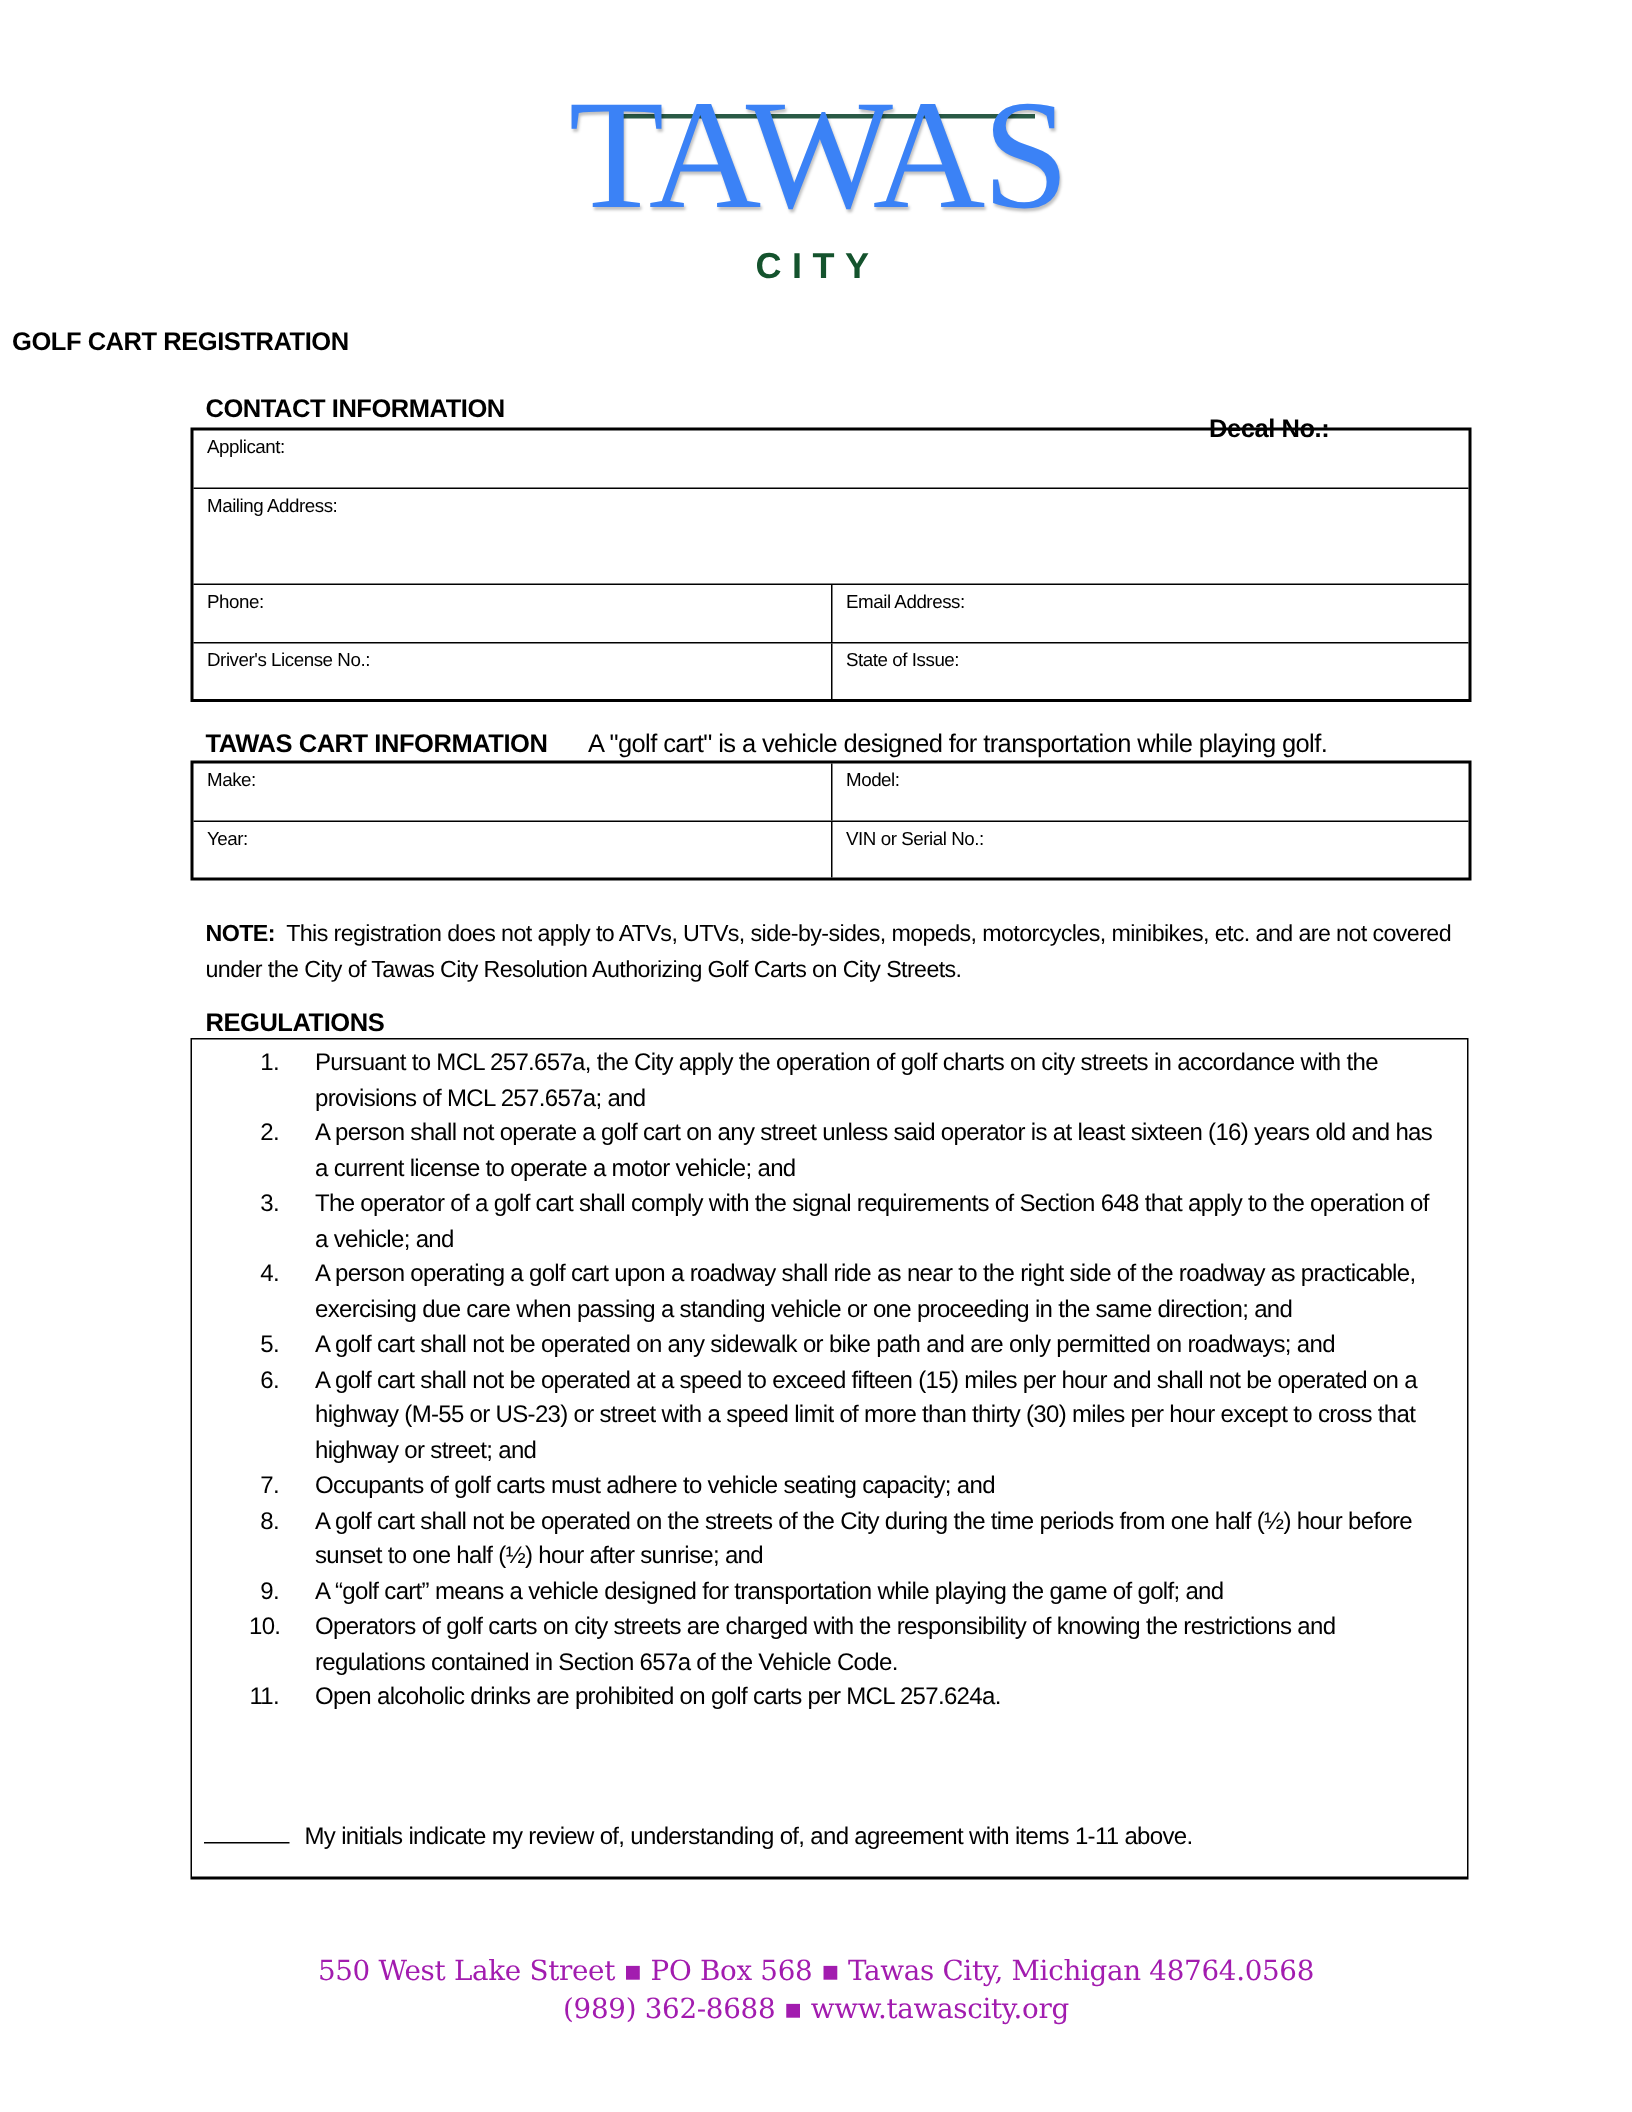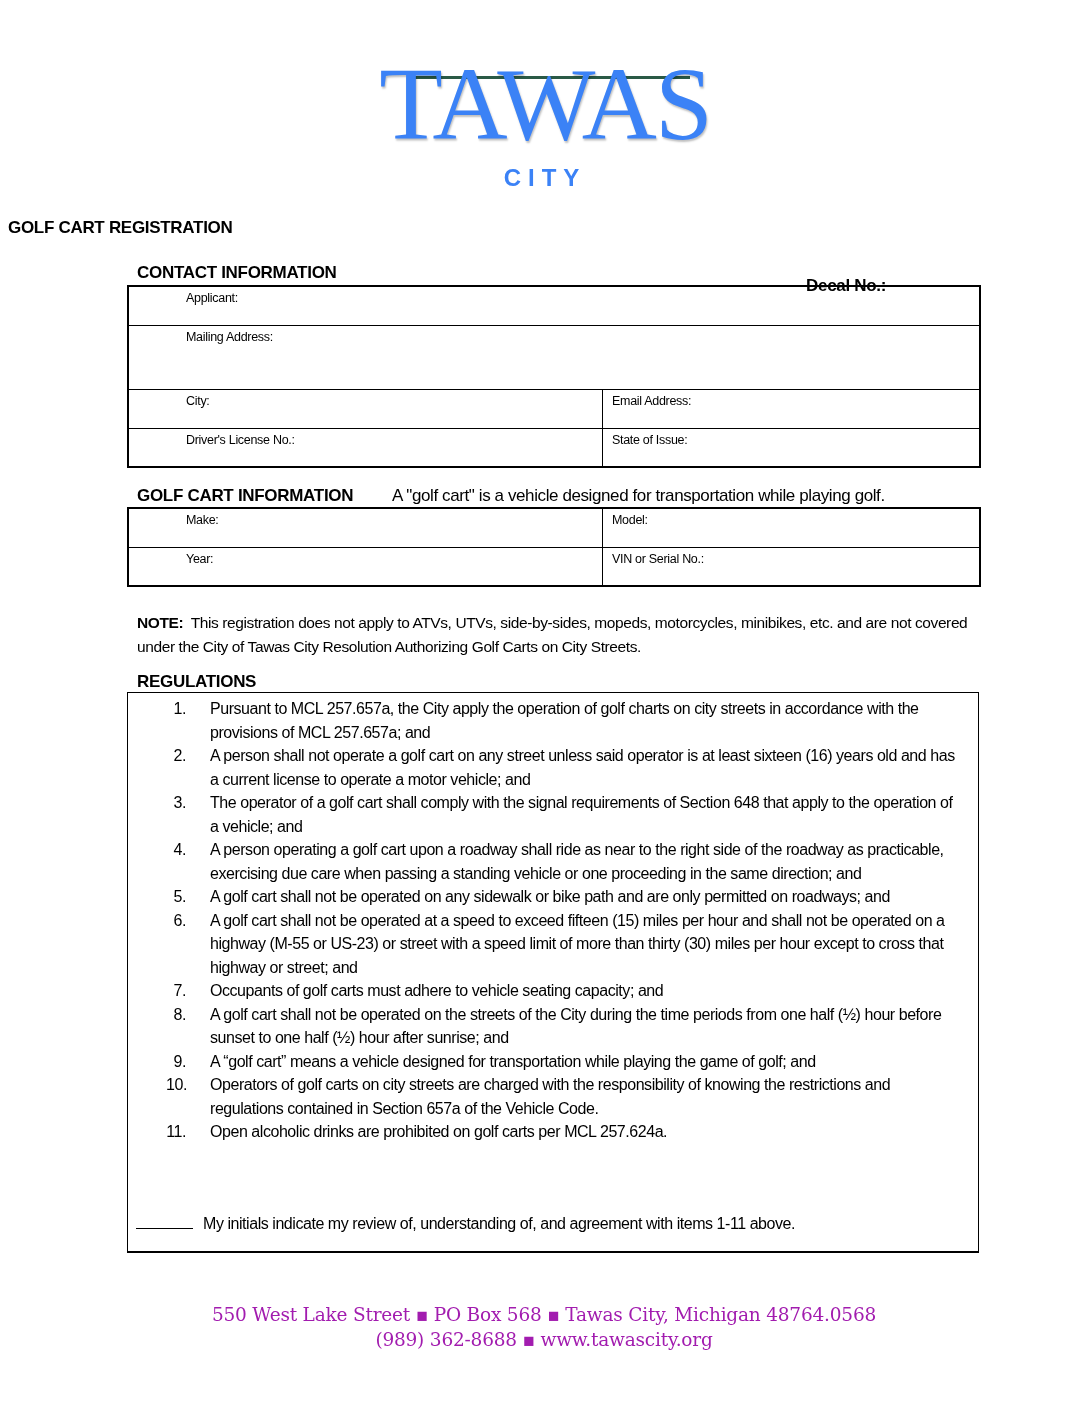"CITY" #logo .city { color: #3b82f6 -> #14532d }
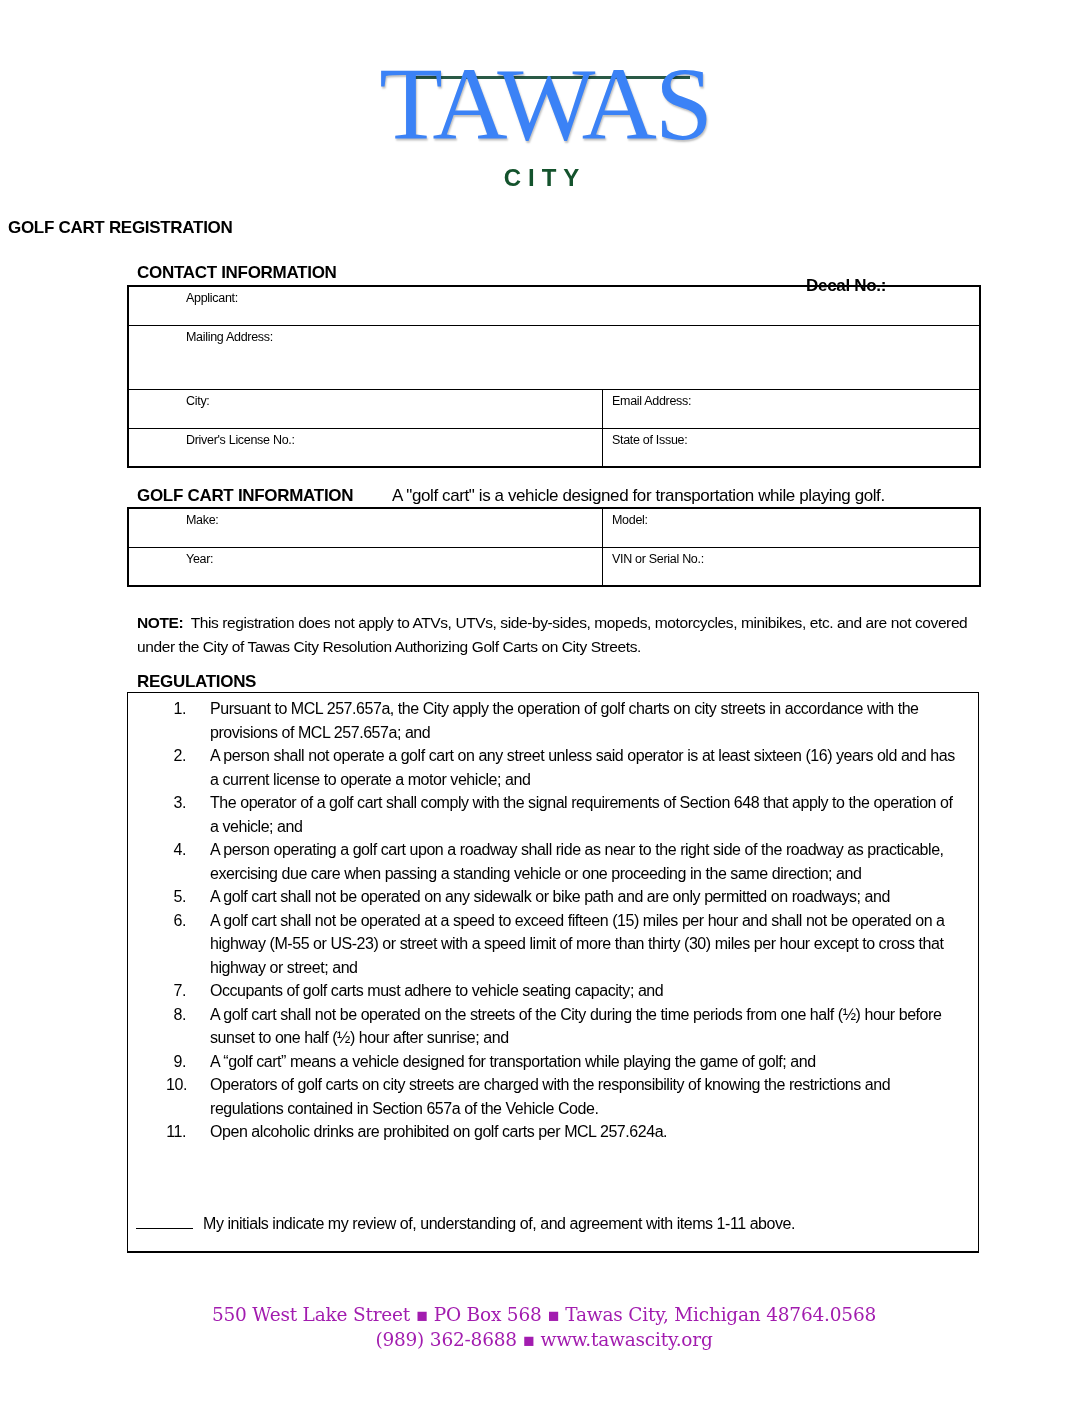"Applicant:" .row { padding-left: 48px -> none }
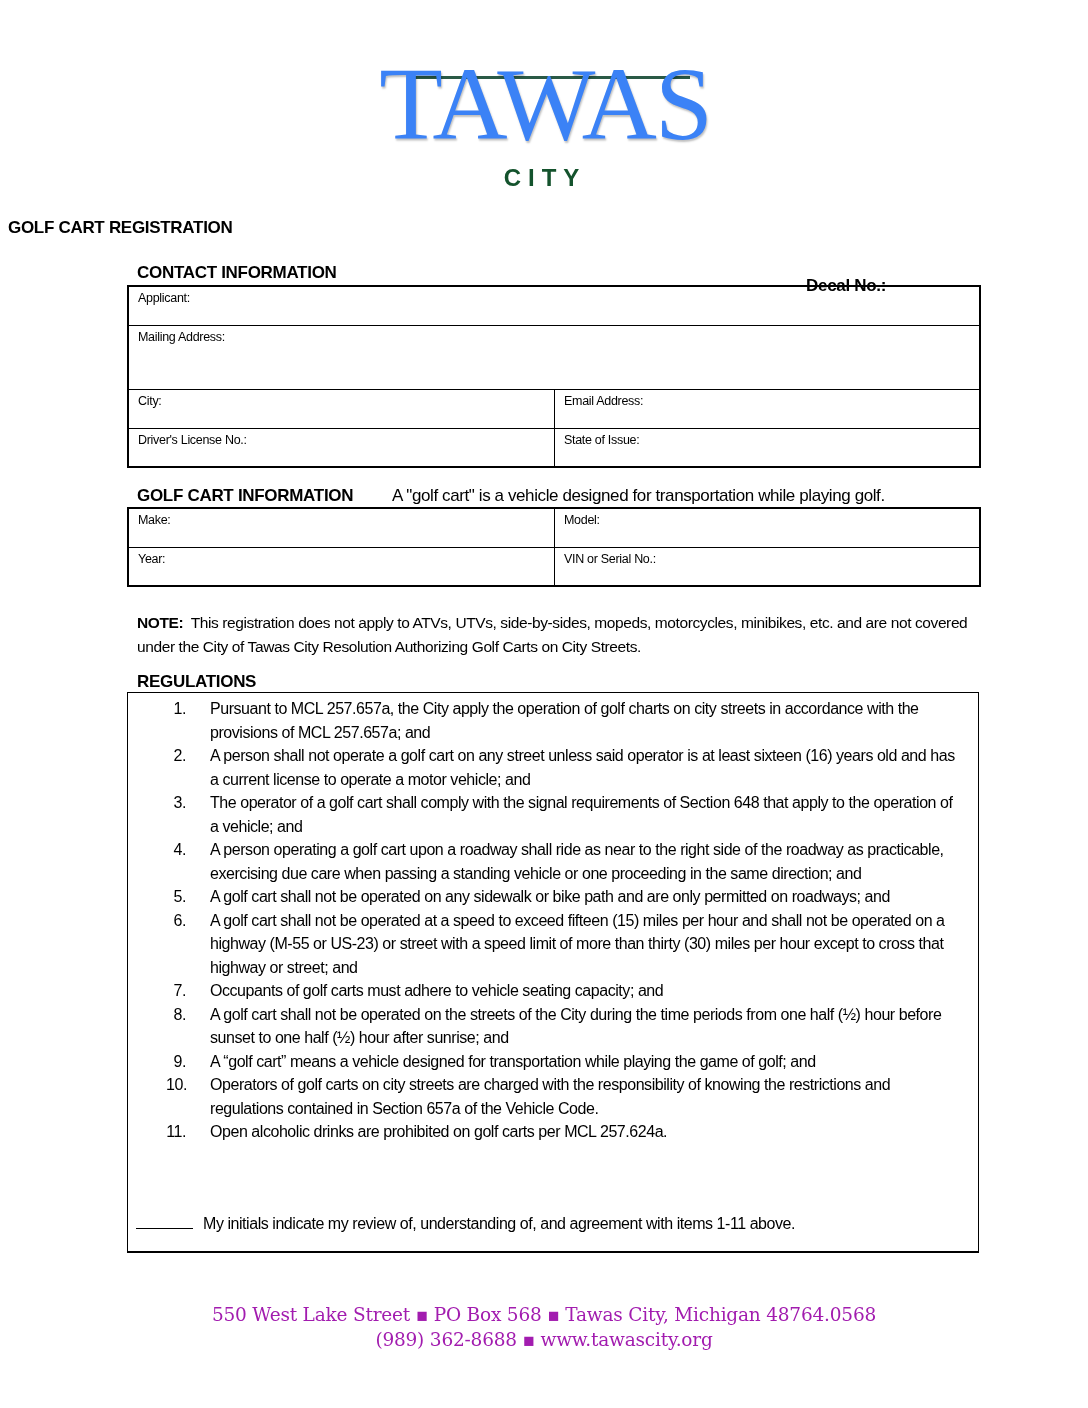"City:" span { text: City -> Phone }
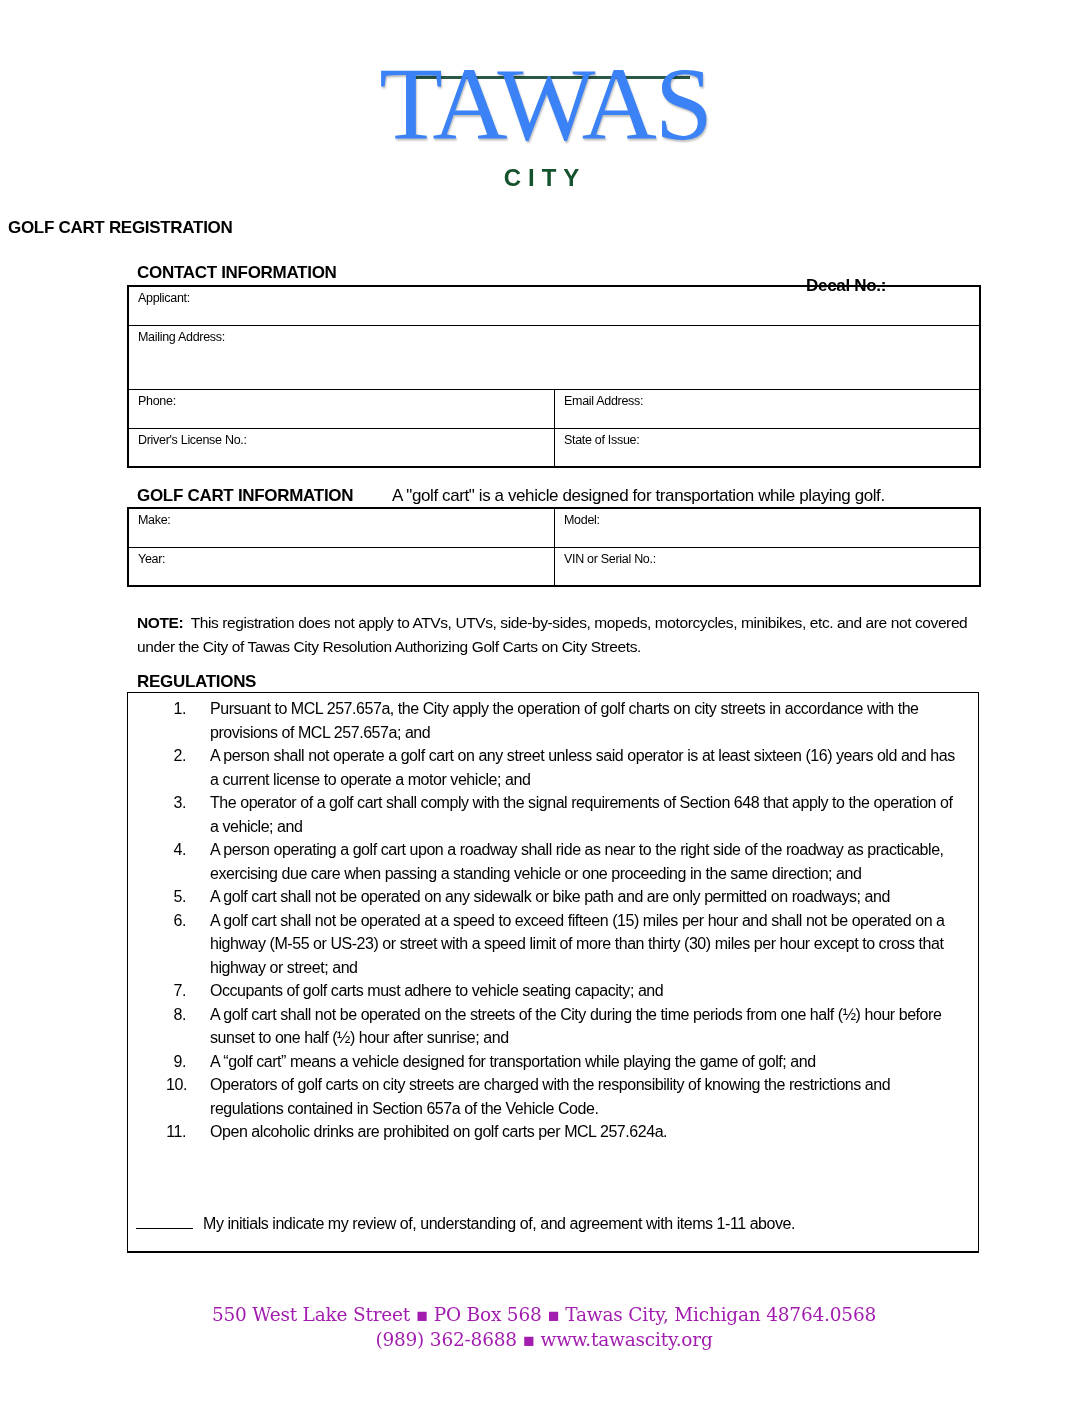"GOLF CART INFORMATION" div.abs { text: GOLF -> TAWAS }
